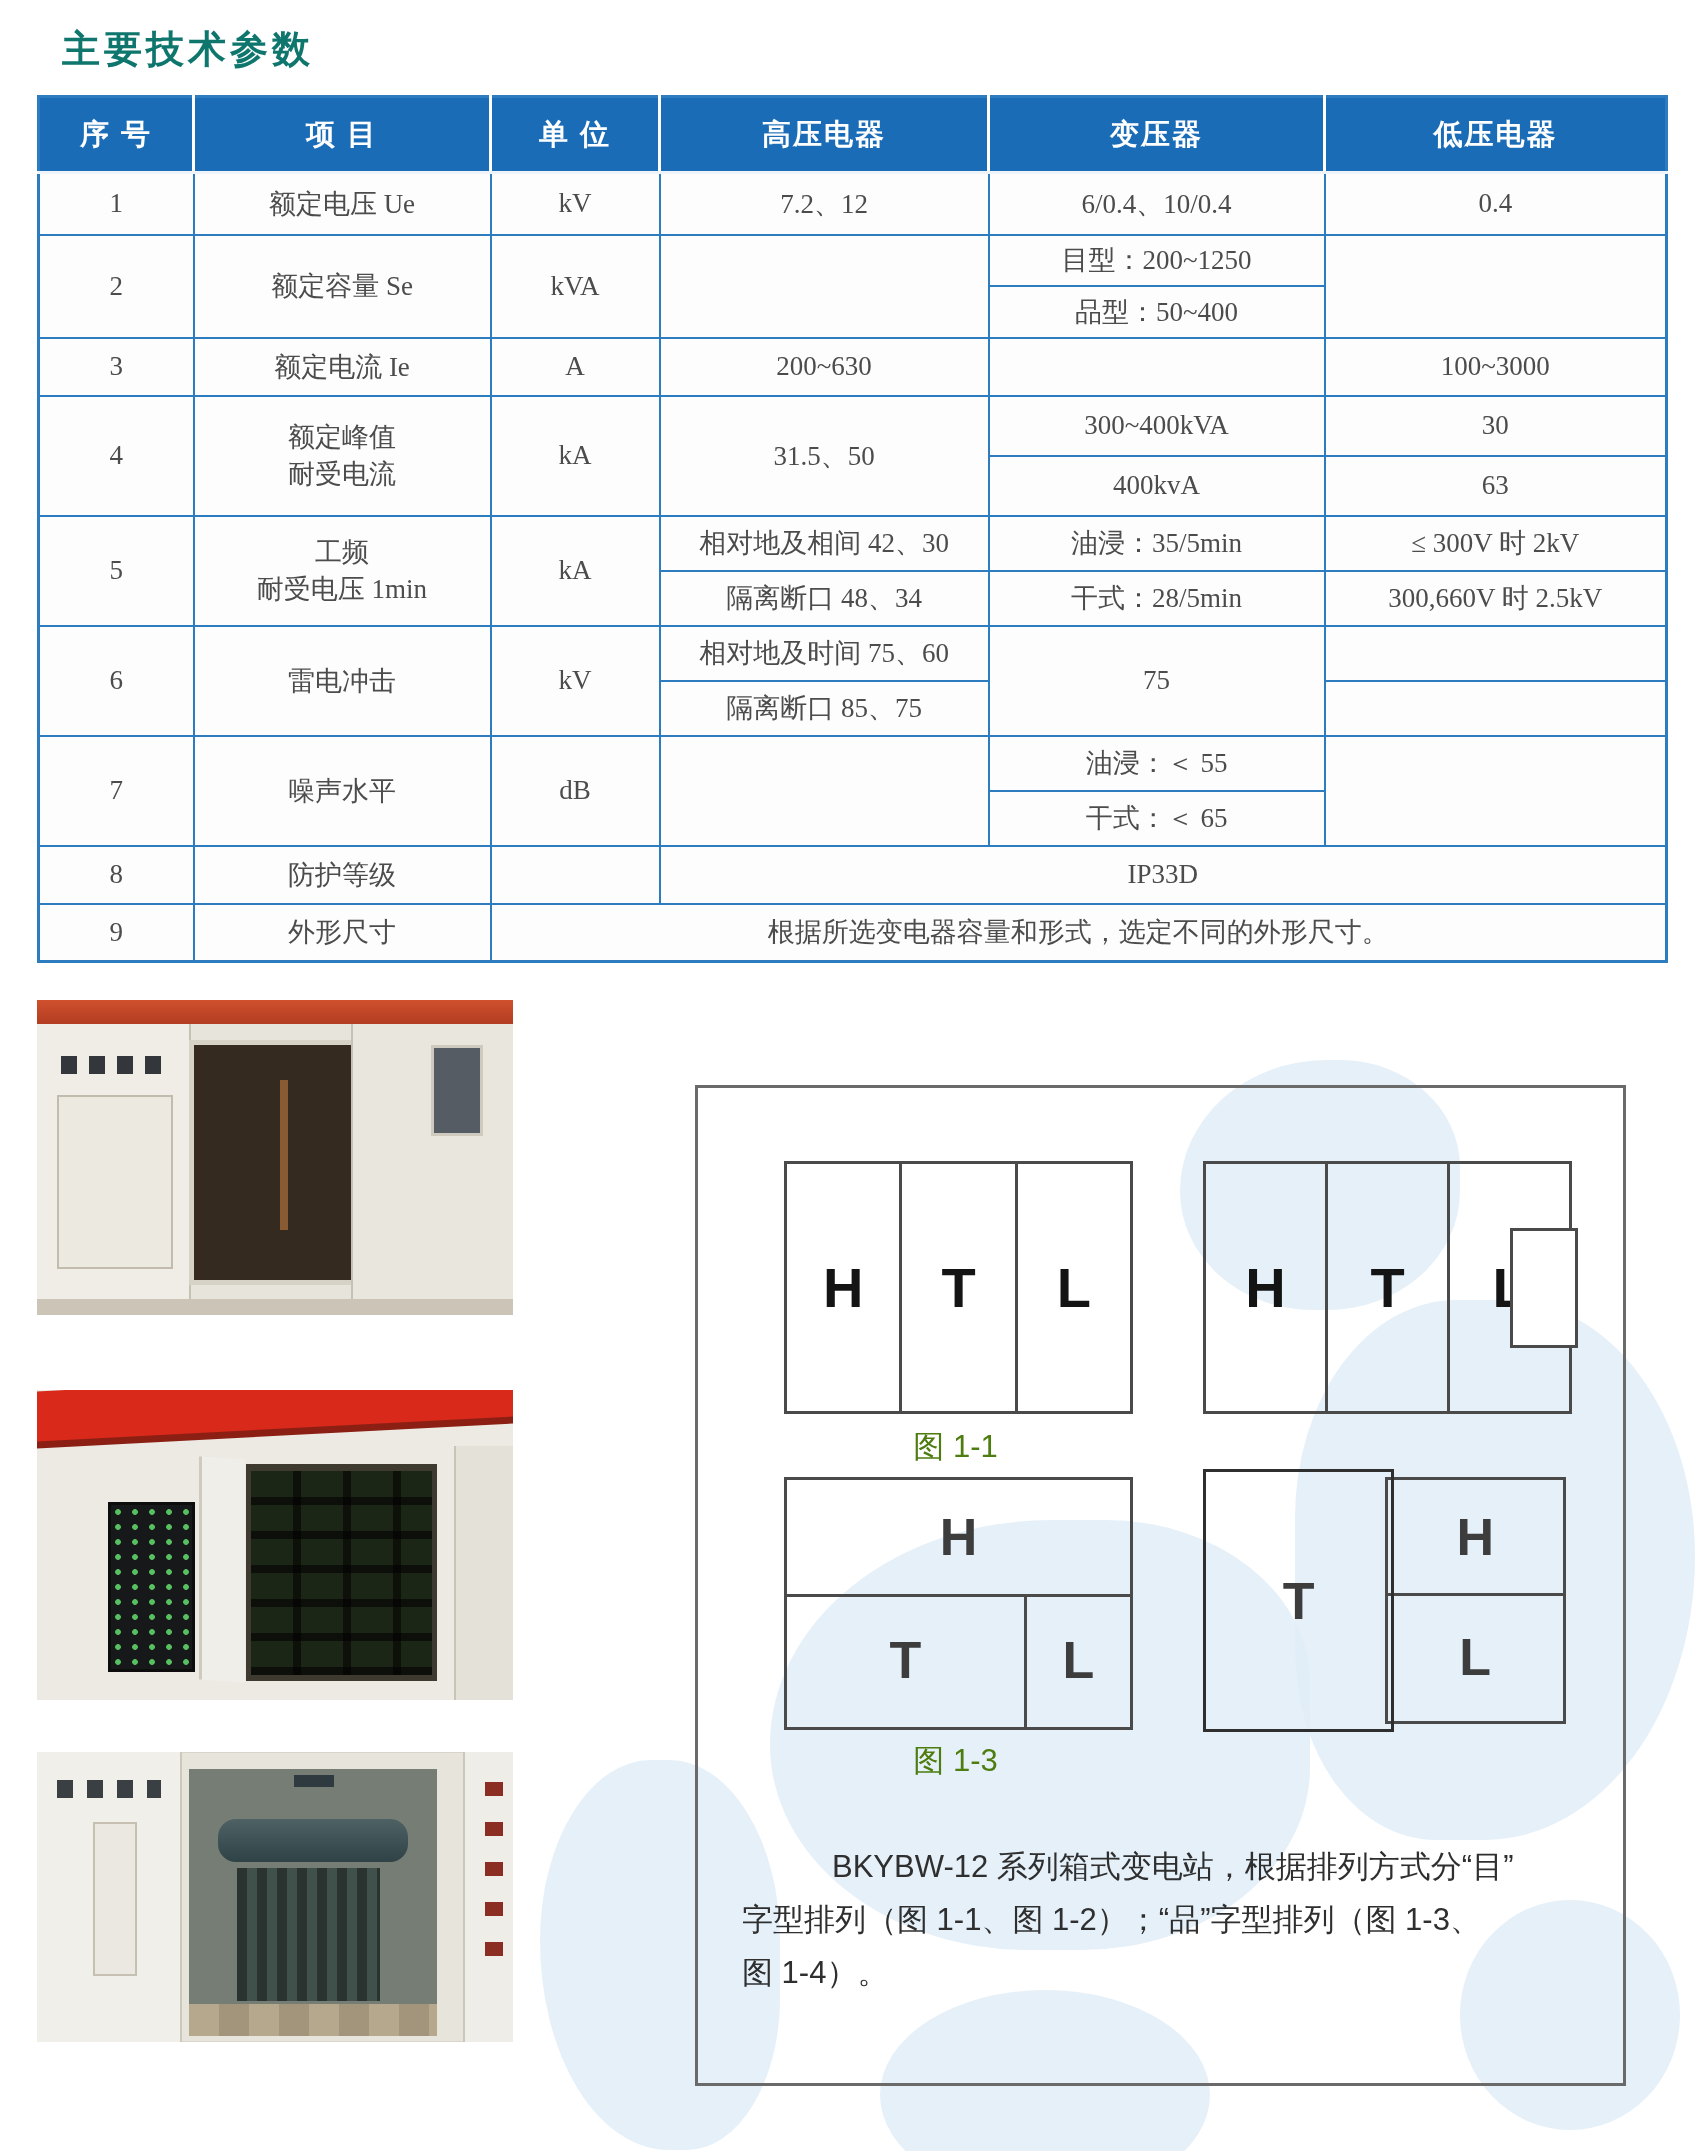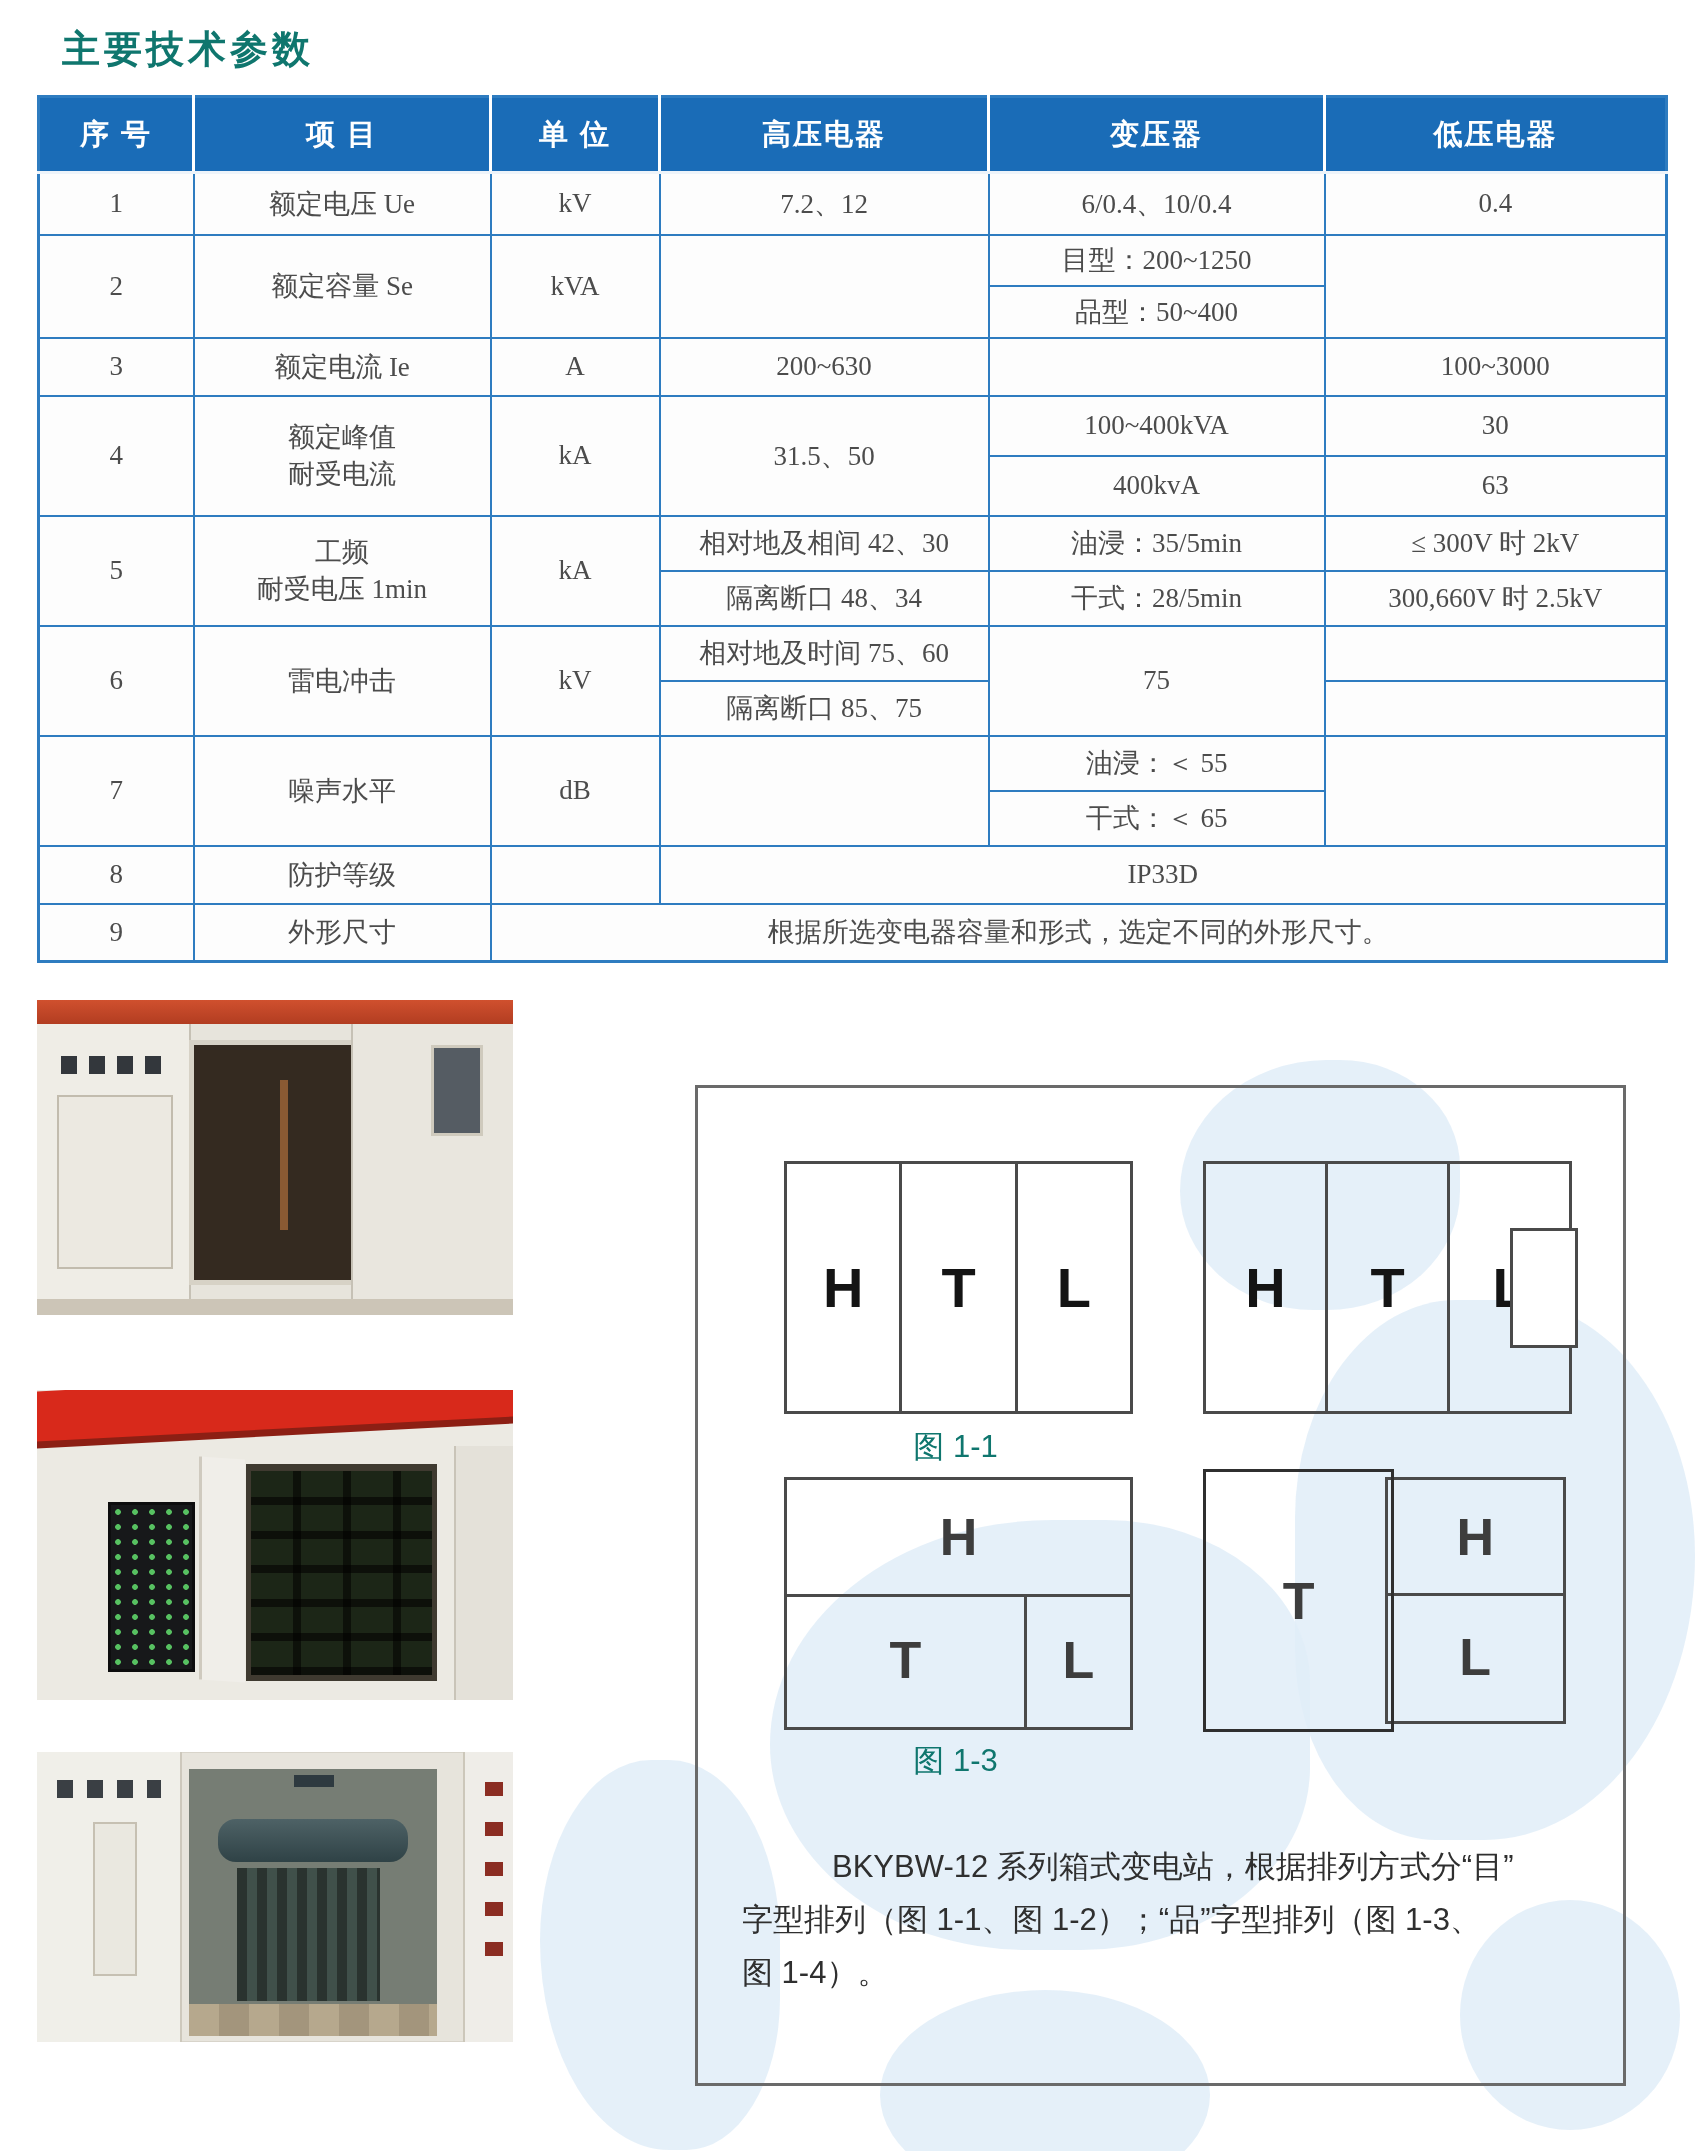"100~400kVA" td { text: 100 -> 300 }
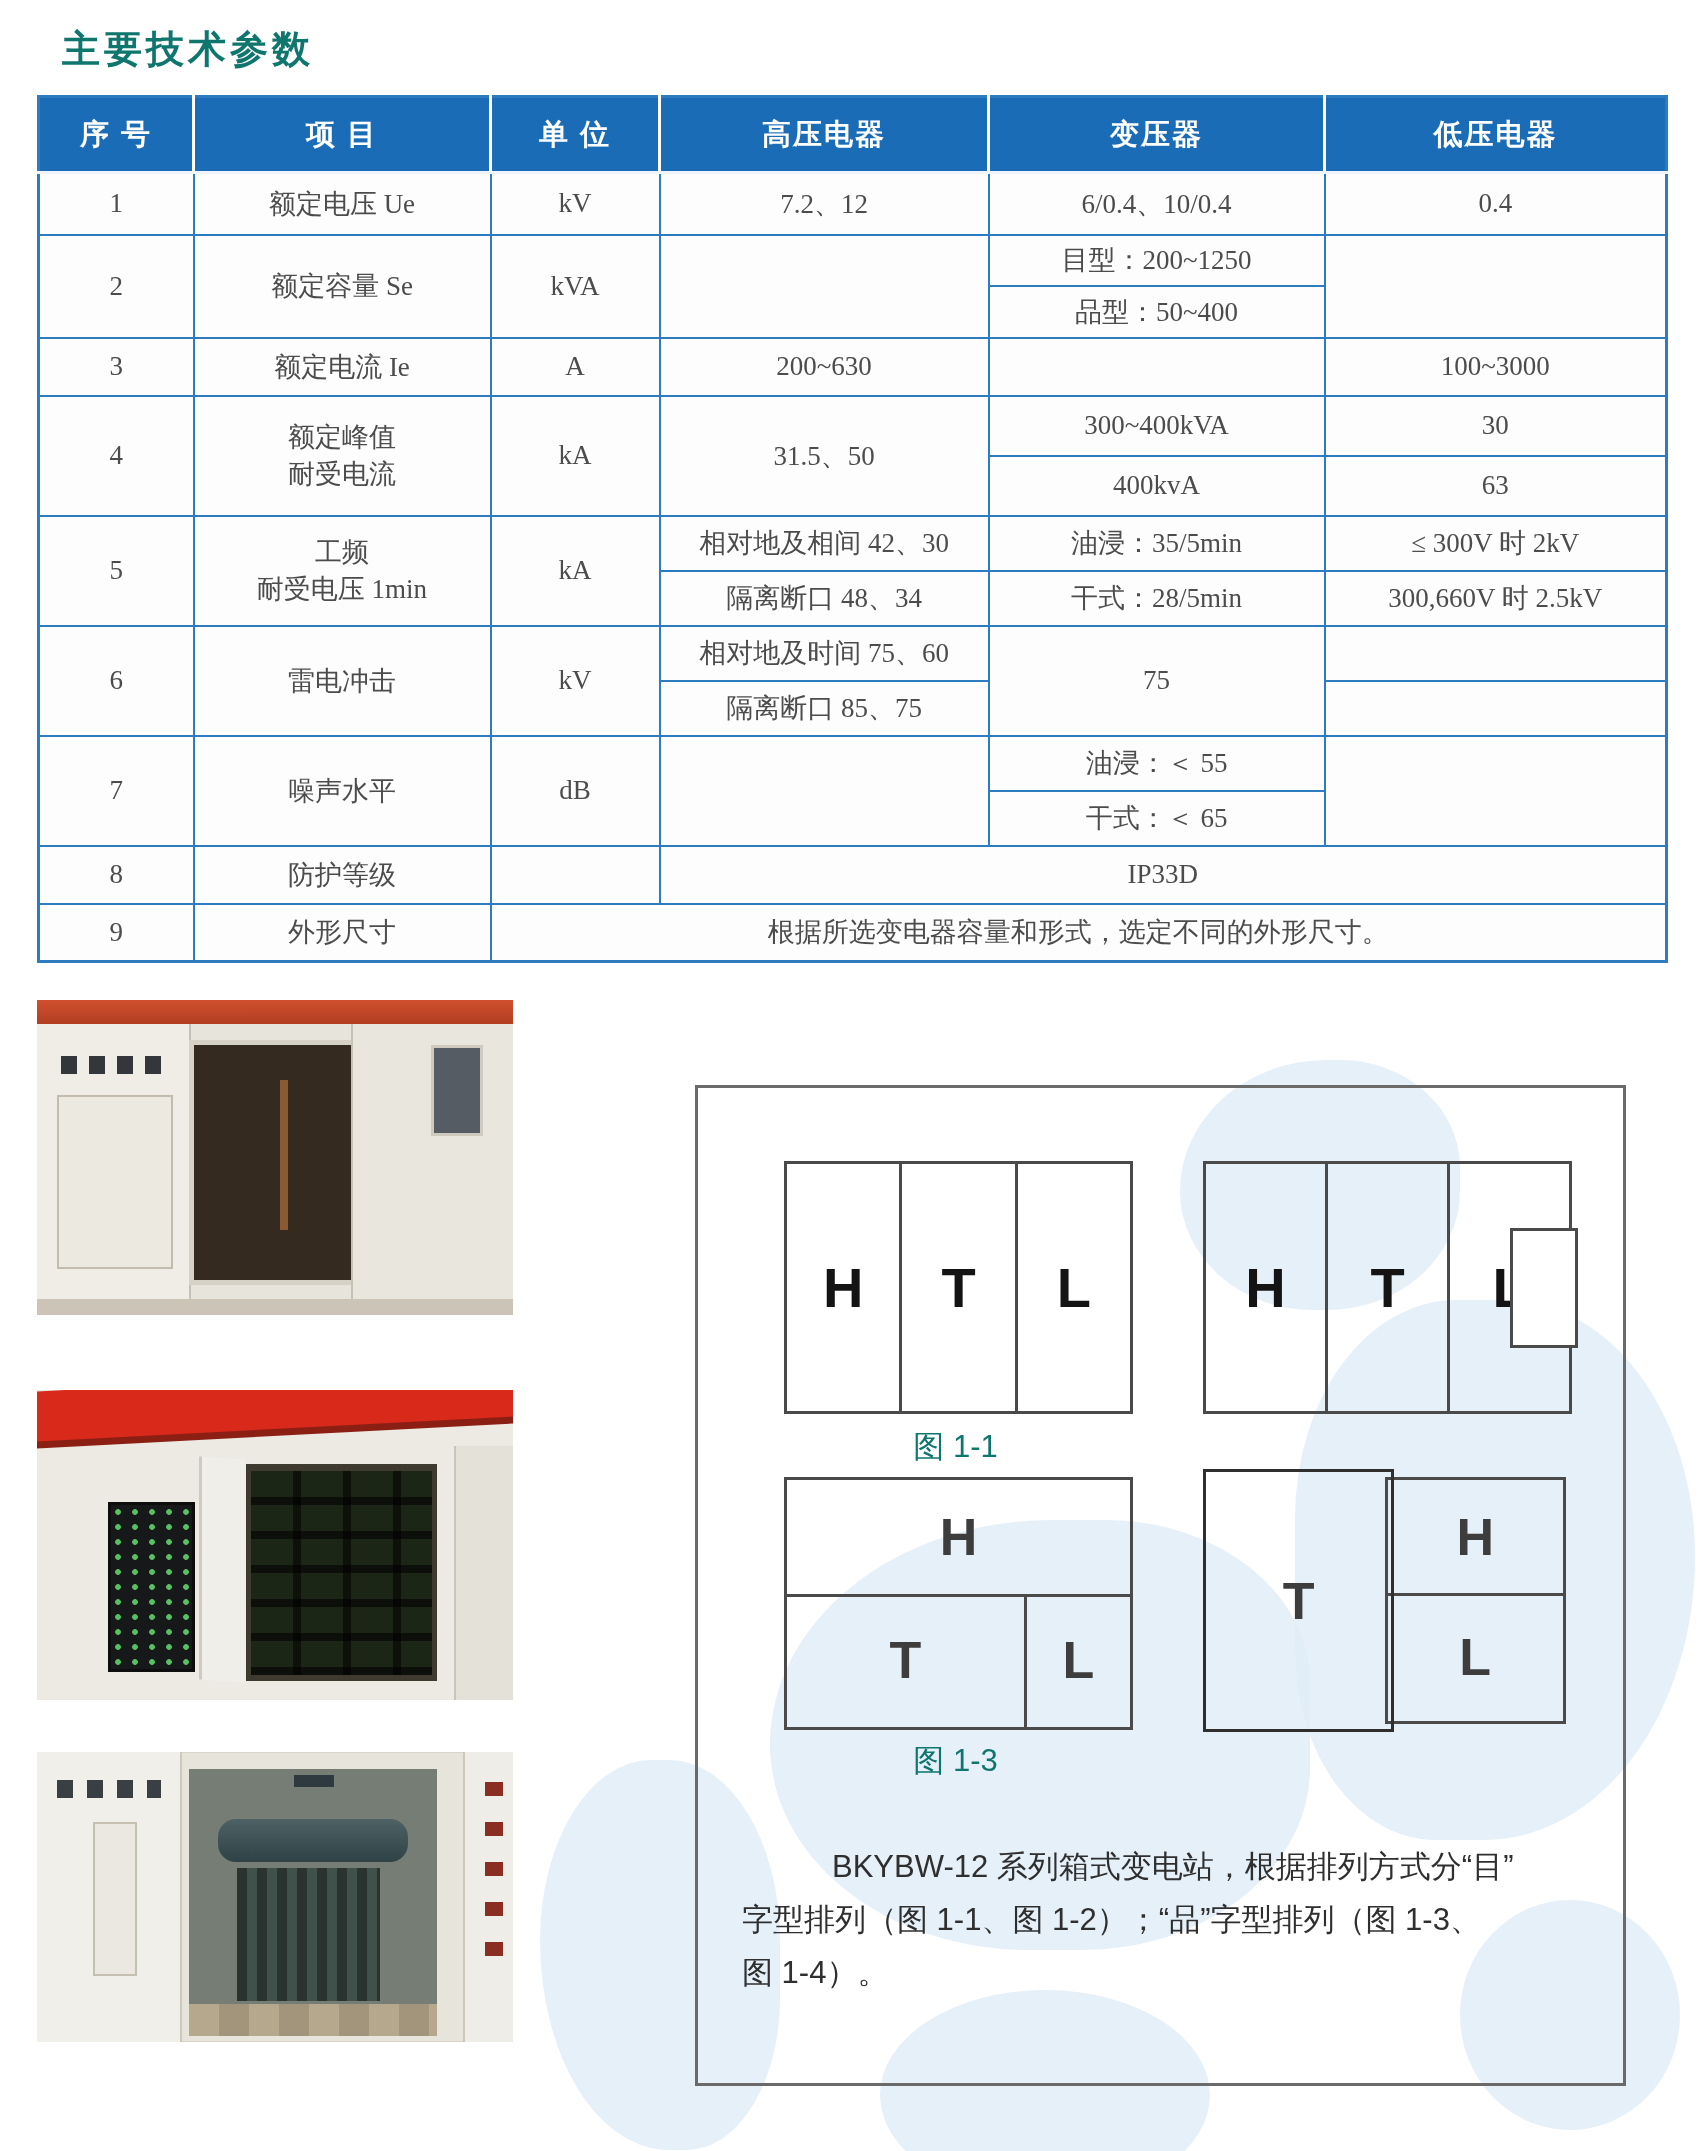"图 1-1" .fig-label { color: #0f766e -> #4d7c0f }
